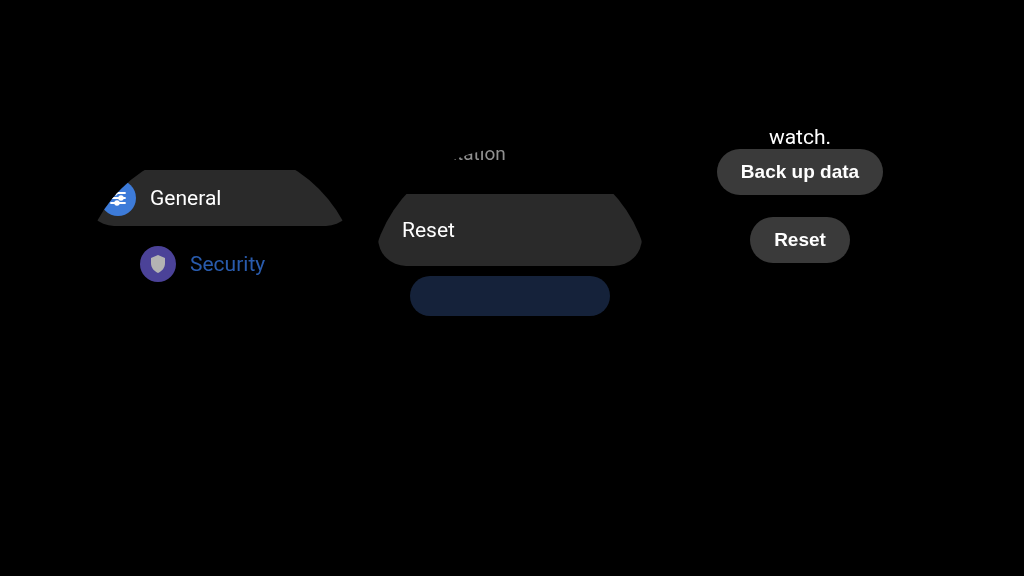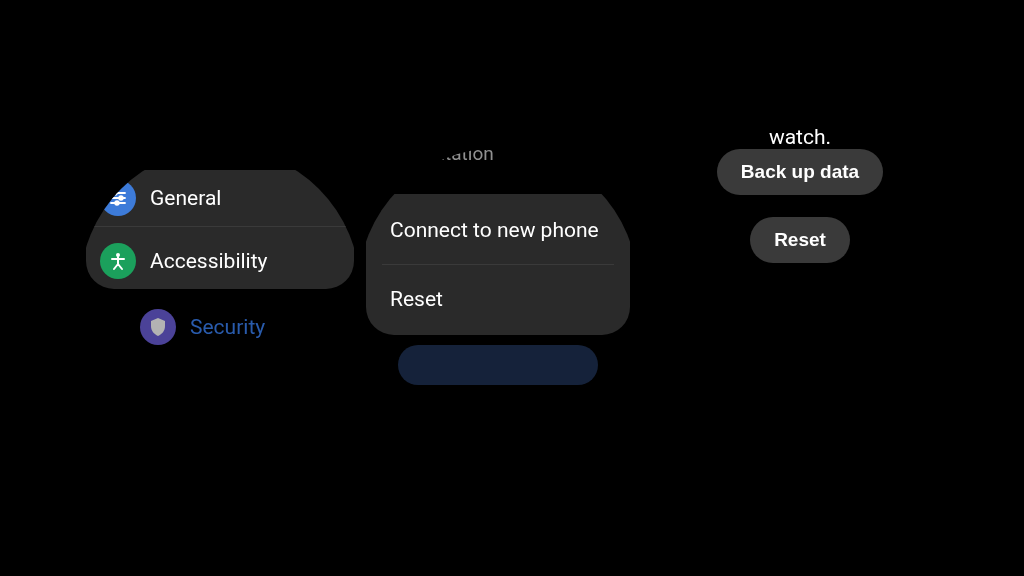"nentation" .watch2 { left: 358px -> 370px }
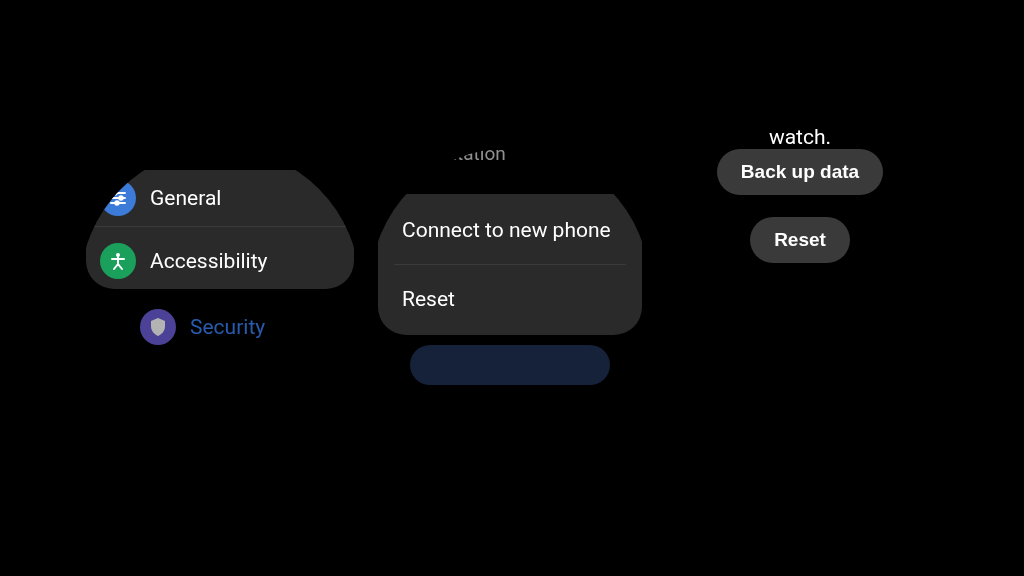"Connect to new phone" div.w2-item { html: <div> <span>Connect to new phone</span> </div> -> none }
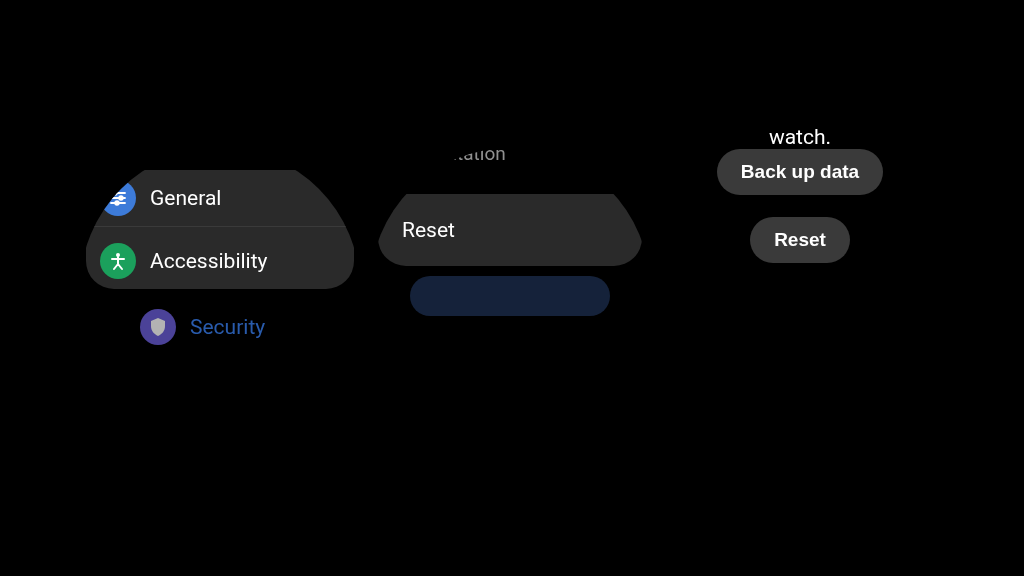"Accessibility" div.list-item { html: <div> <span> <svg> <circle></circle> <path></path> </svg> </span> <span>Accessibility</span> </div> -> none }
